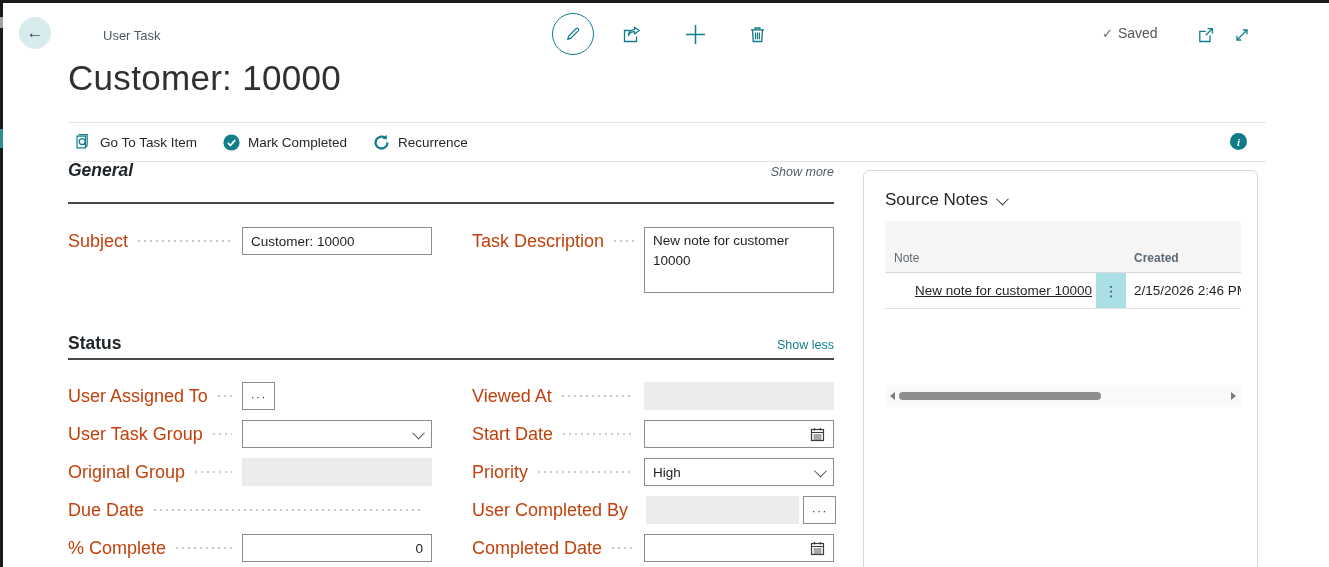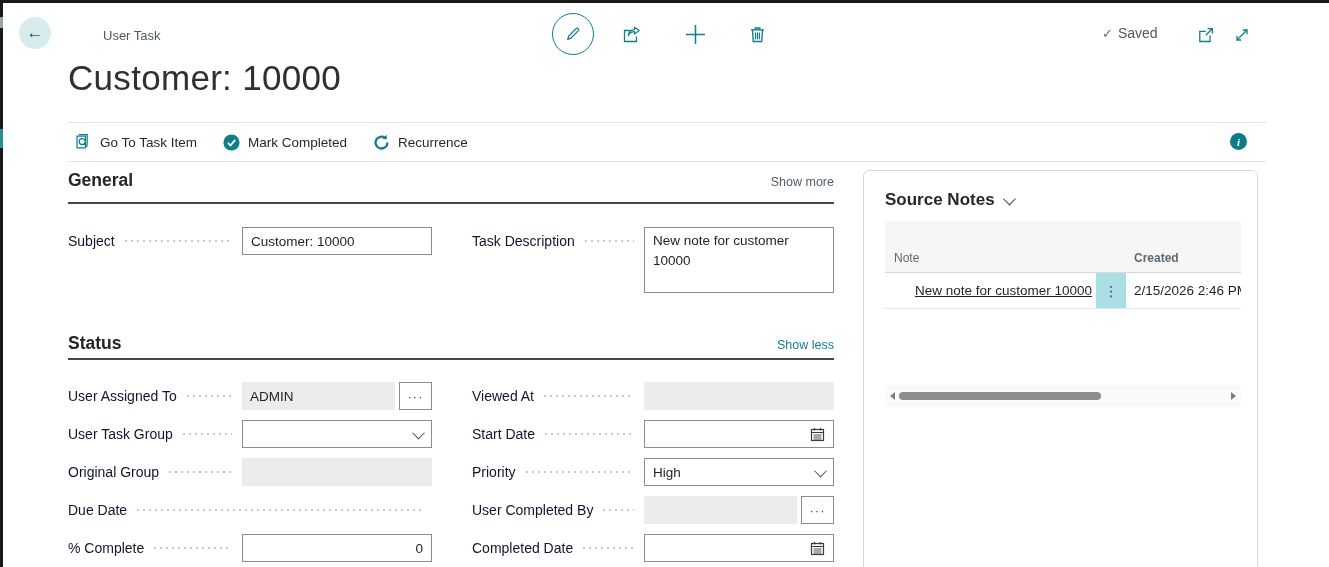"General" div.abs { font-style: none -> italic; top: 170px -> 160px }
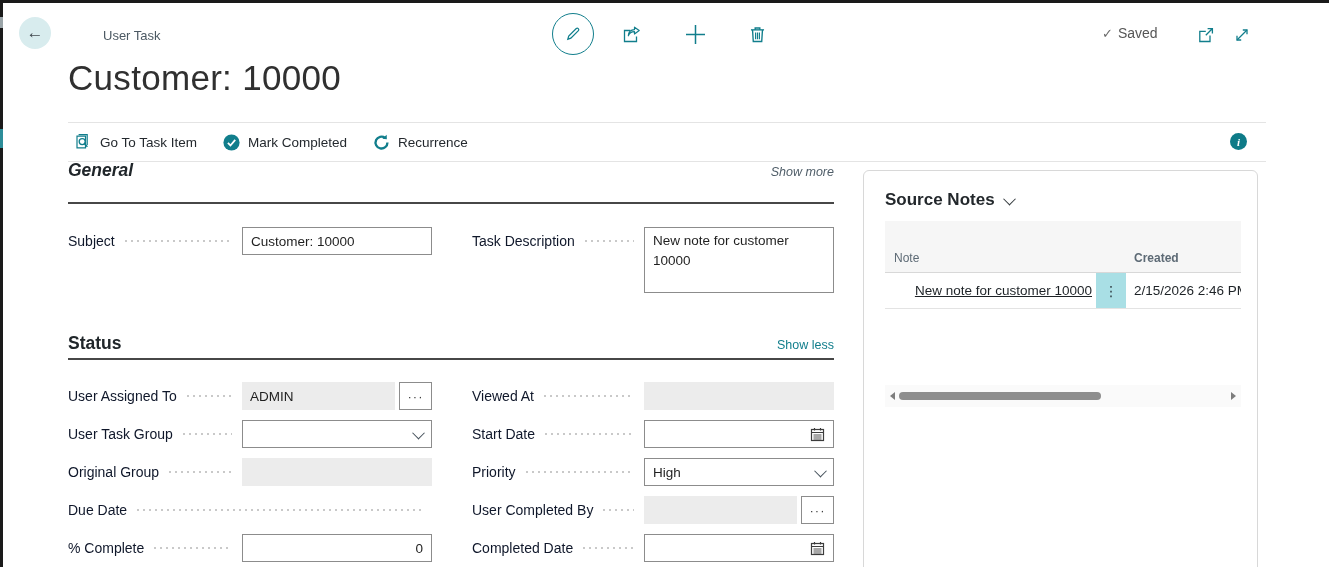"Source Notes" .fb-title { font-weight: 700 -> 400 }
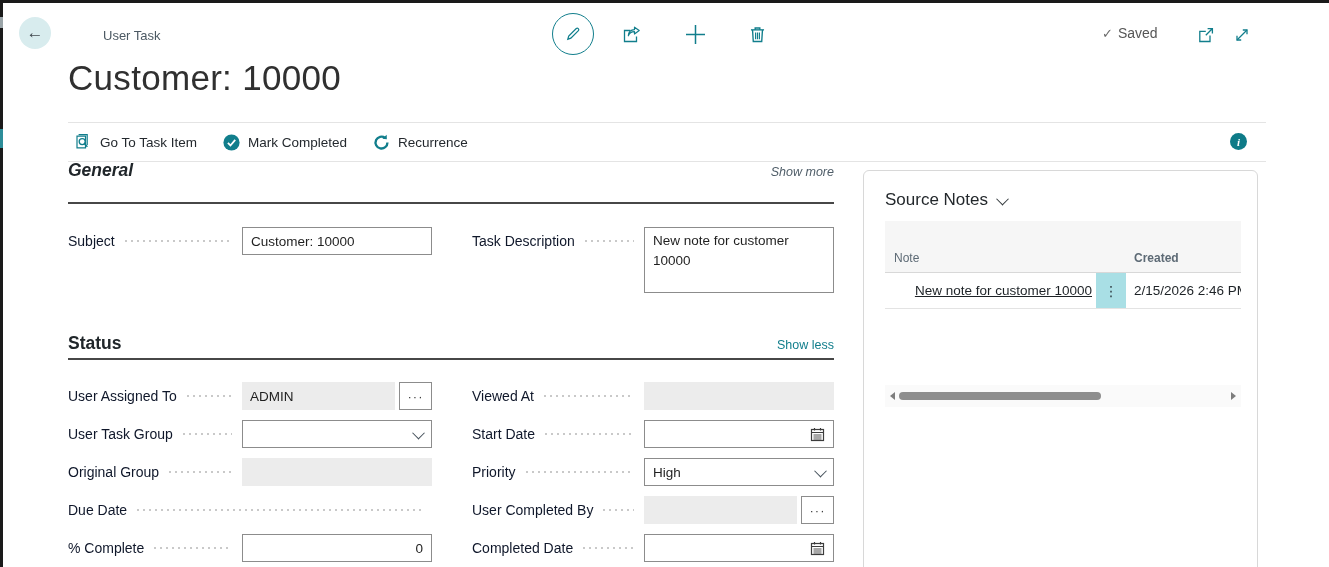"Subject" .flabel { color: #0f172a -> #c2410c; font-size: 14px -> 18px }
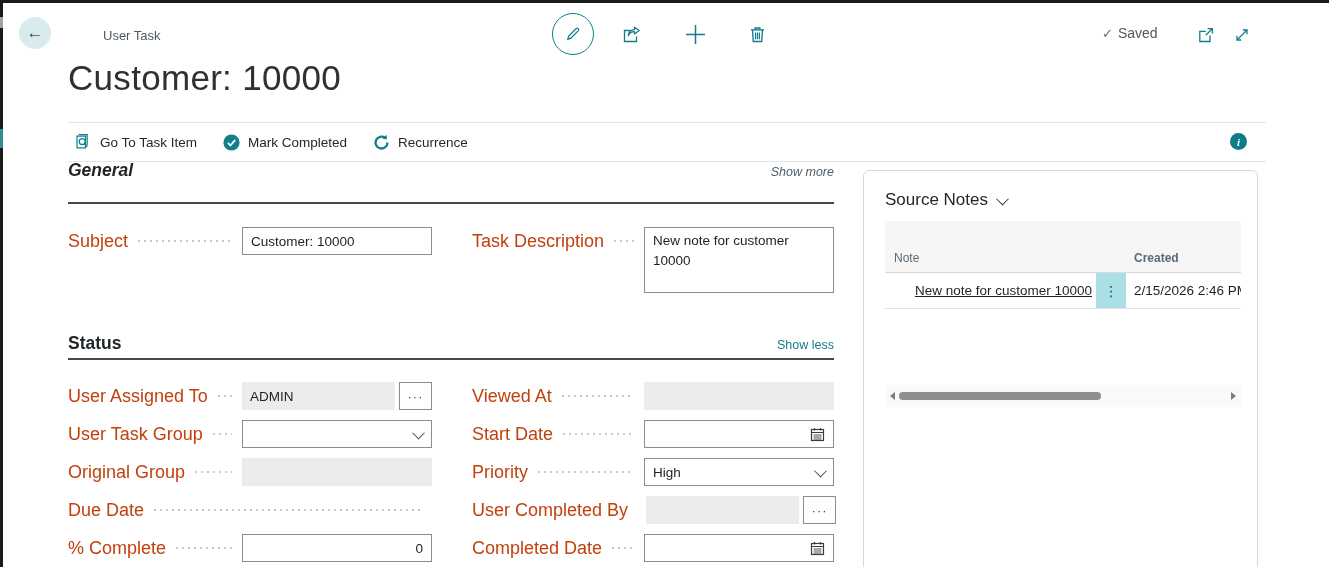"ADMIN" div.inputbox { html: <div> <input> </div> -> none }
